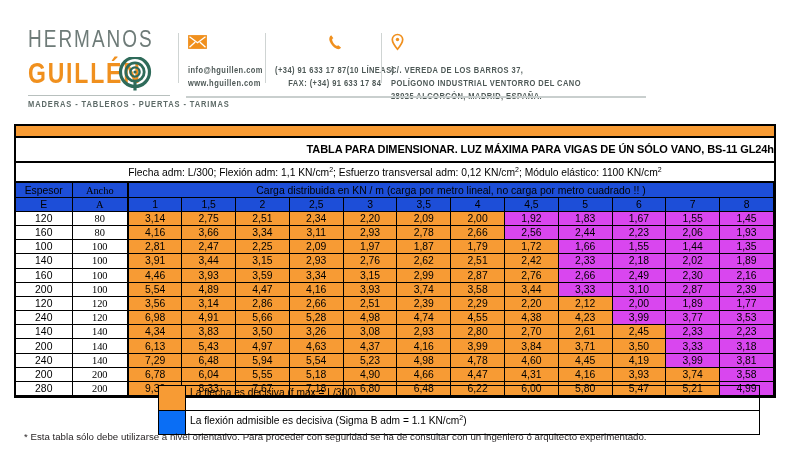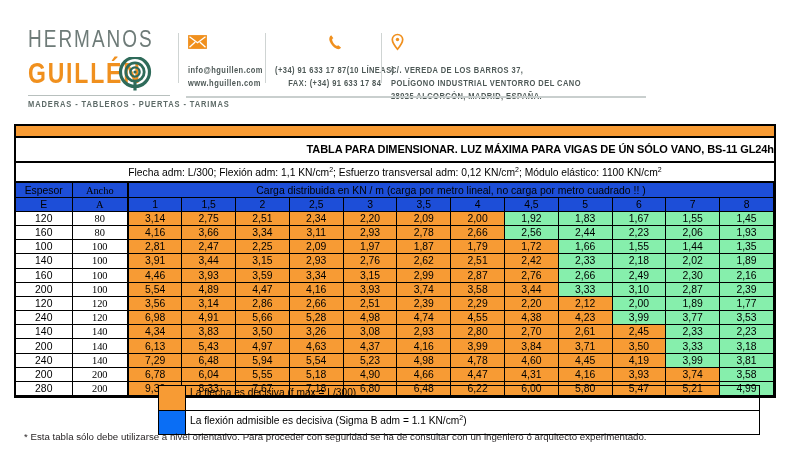"1,92" td.v.blue { background: #86efac -> #d946ef }
